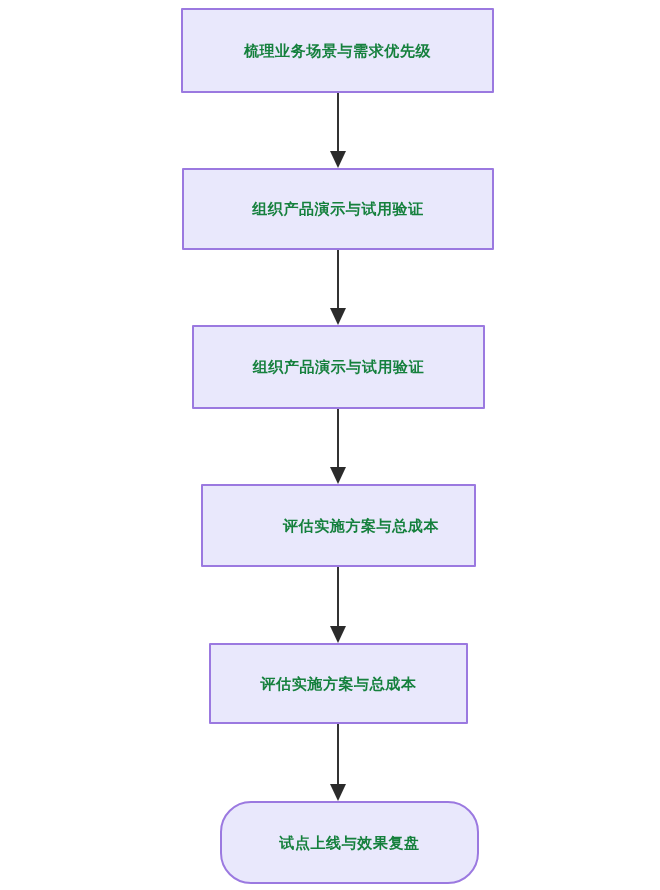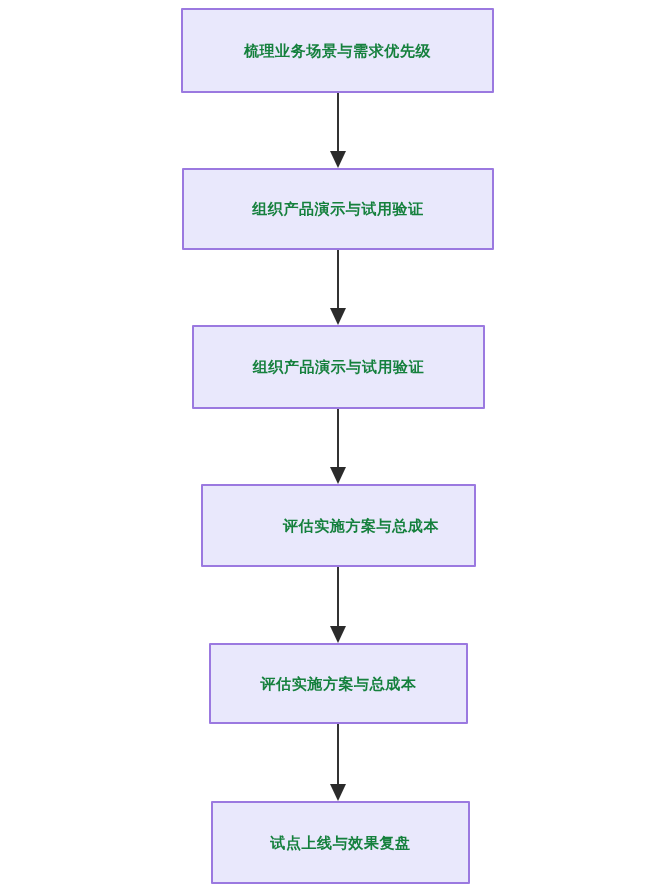"试点上线与效果复盘" div.node { border-radius: none -> 31px; left: 211px -> 220px }
